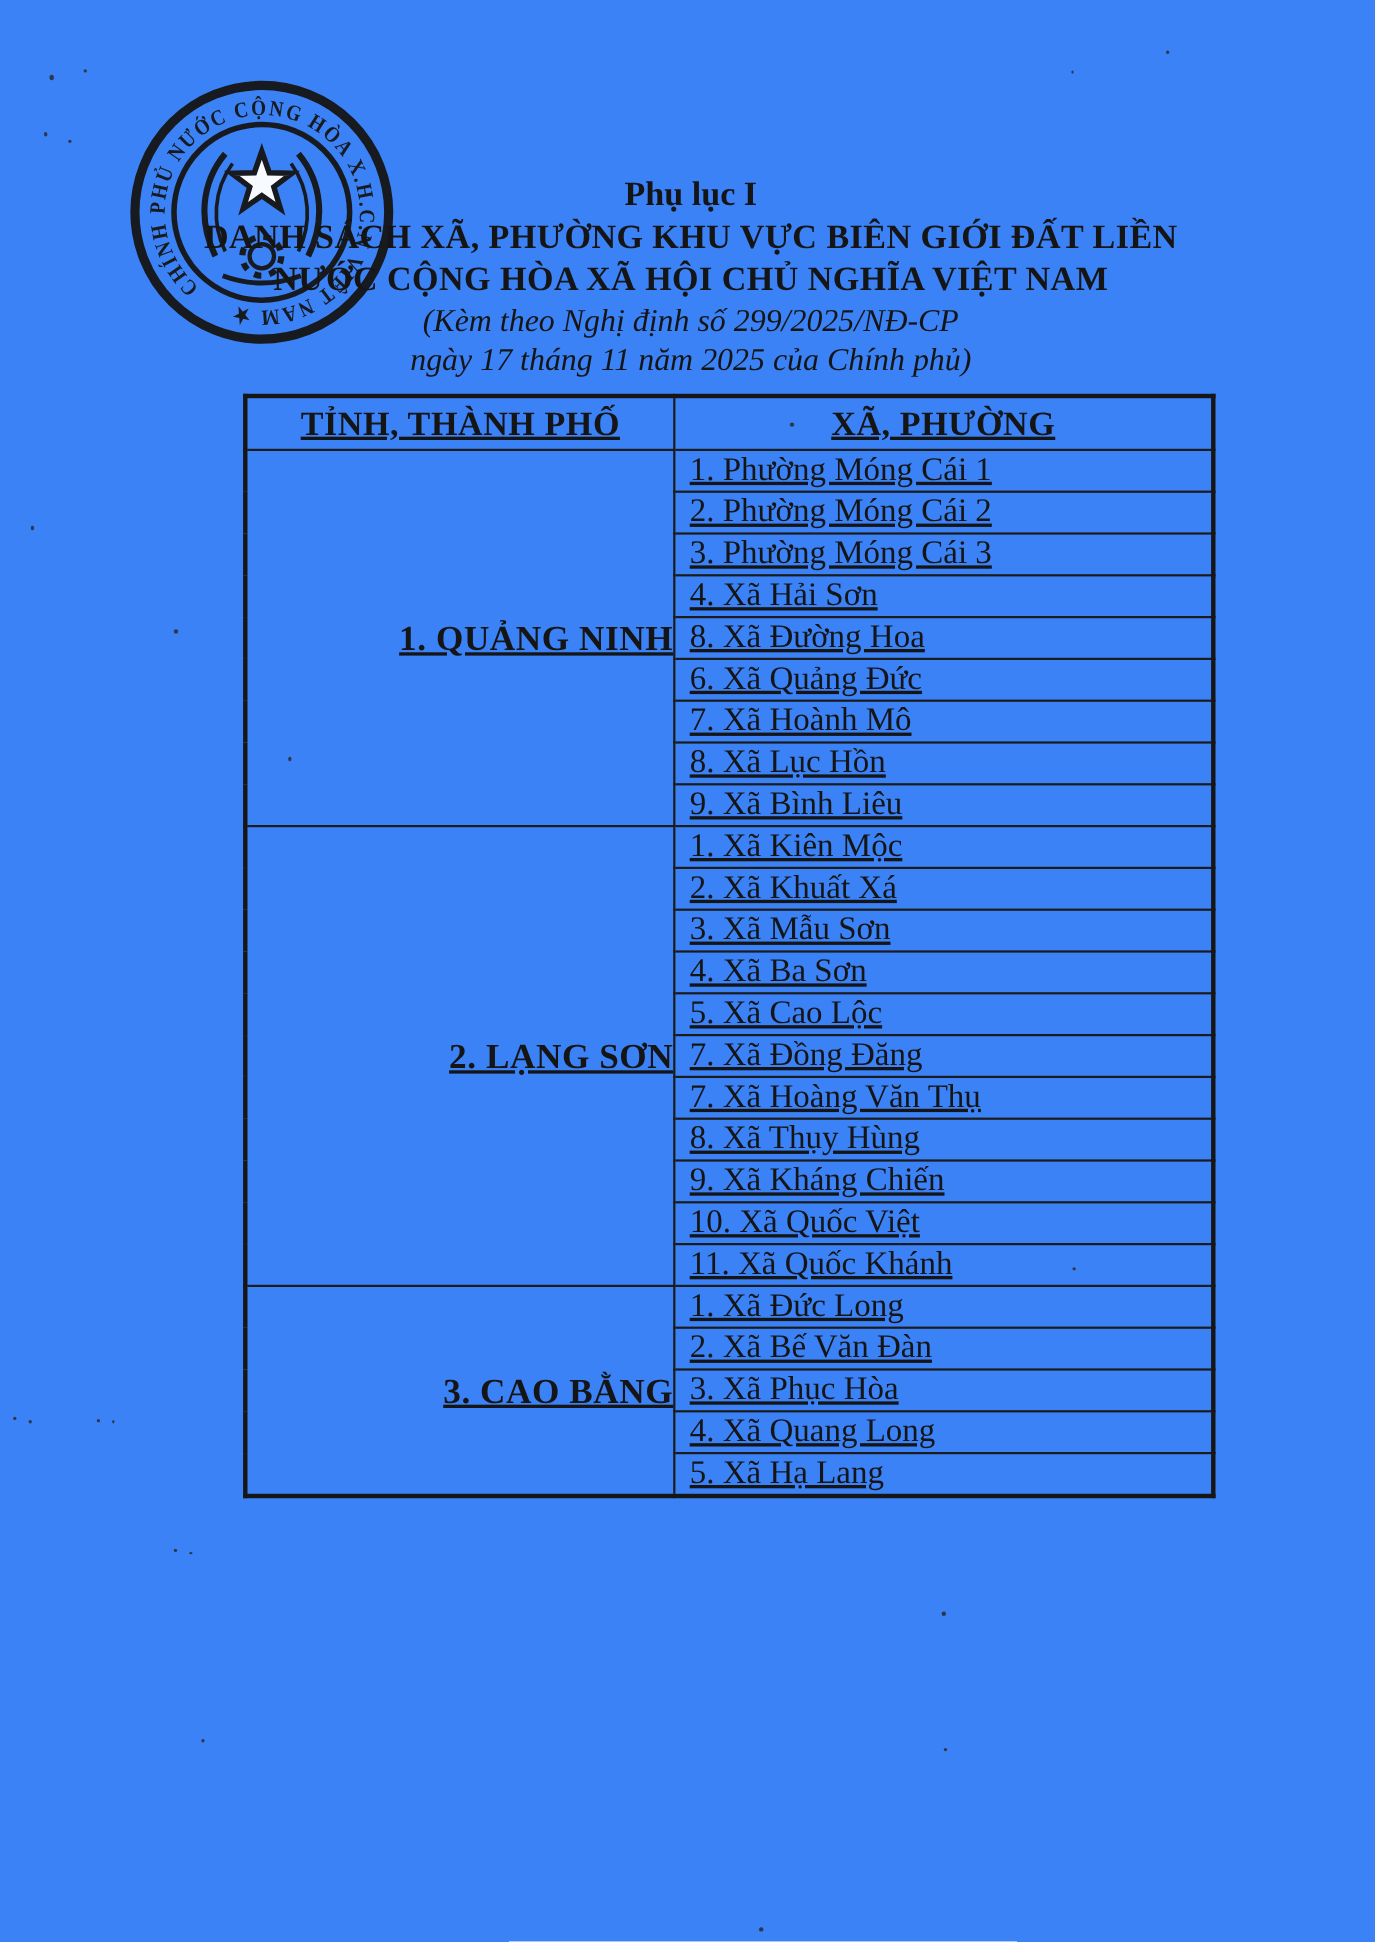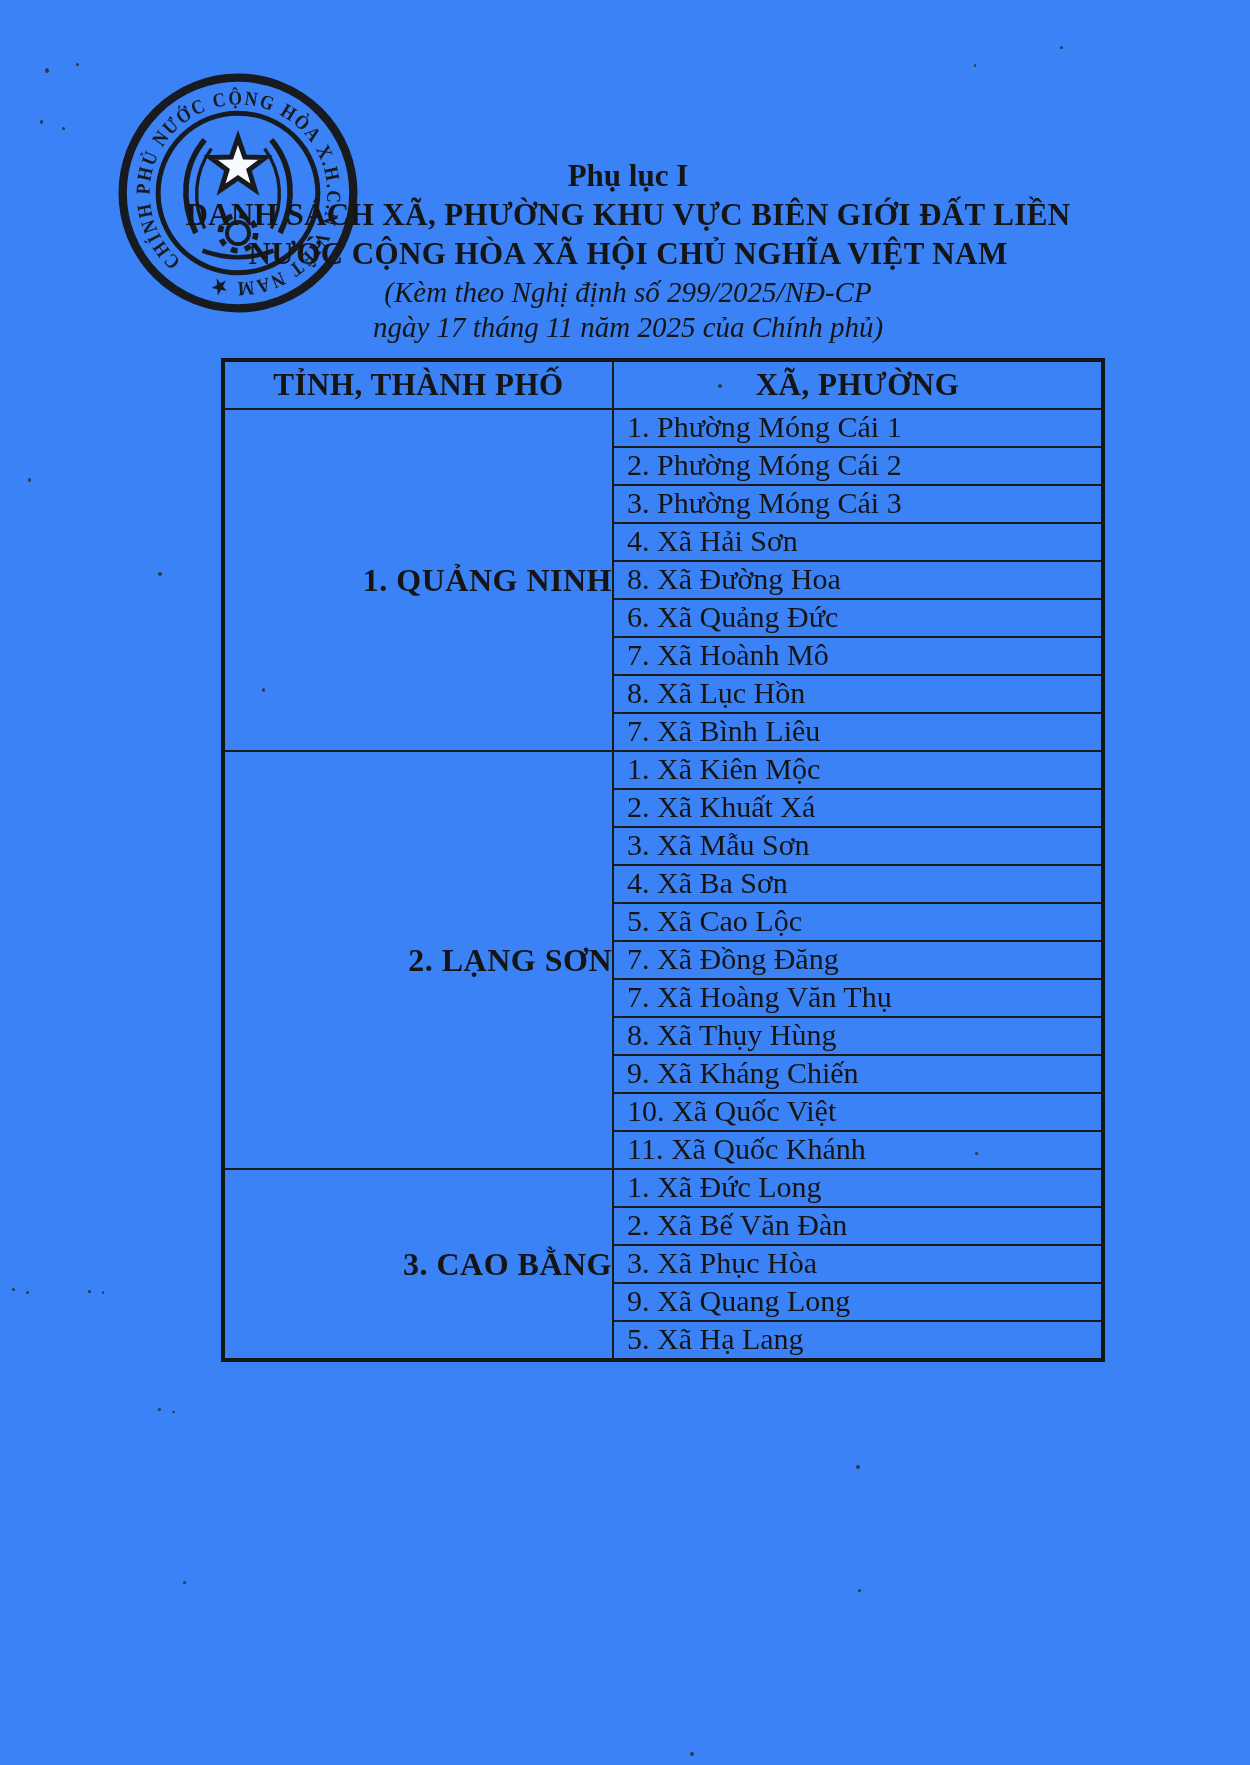"TỈNH, THÀNH PHỐ" .doc-table th, .doc-table td { text-decoration: none -> underline }
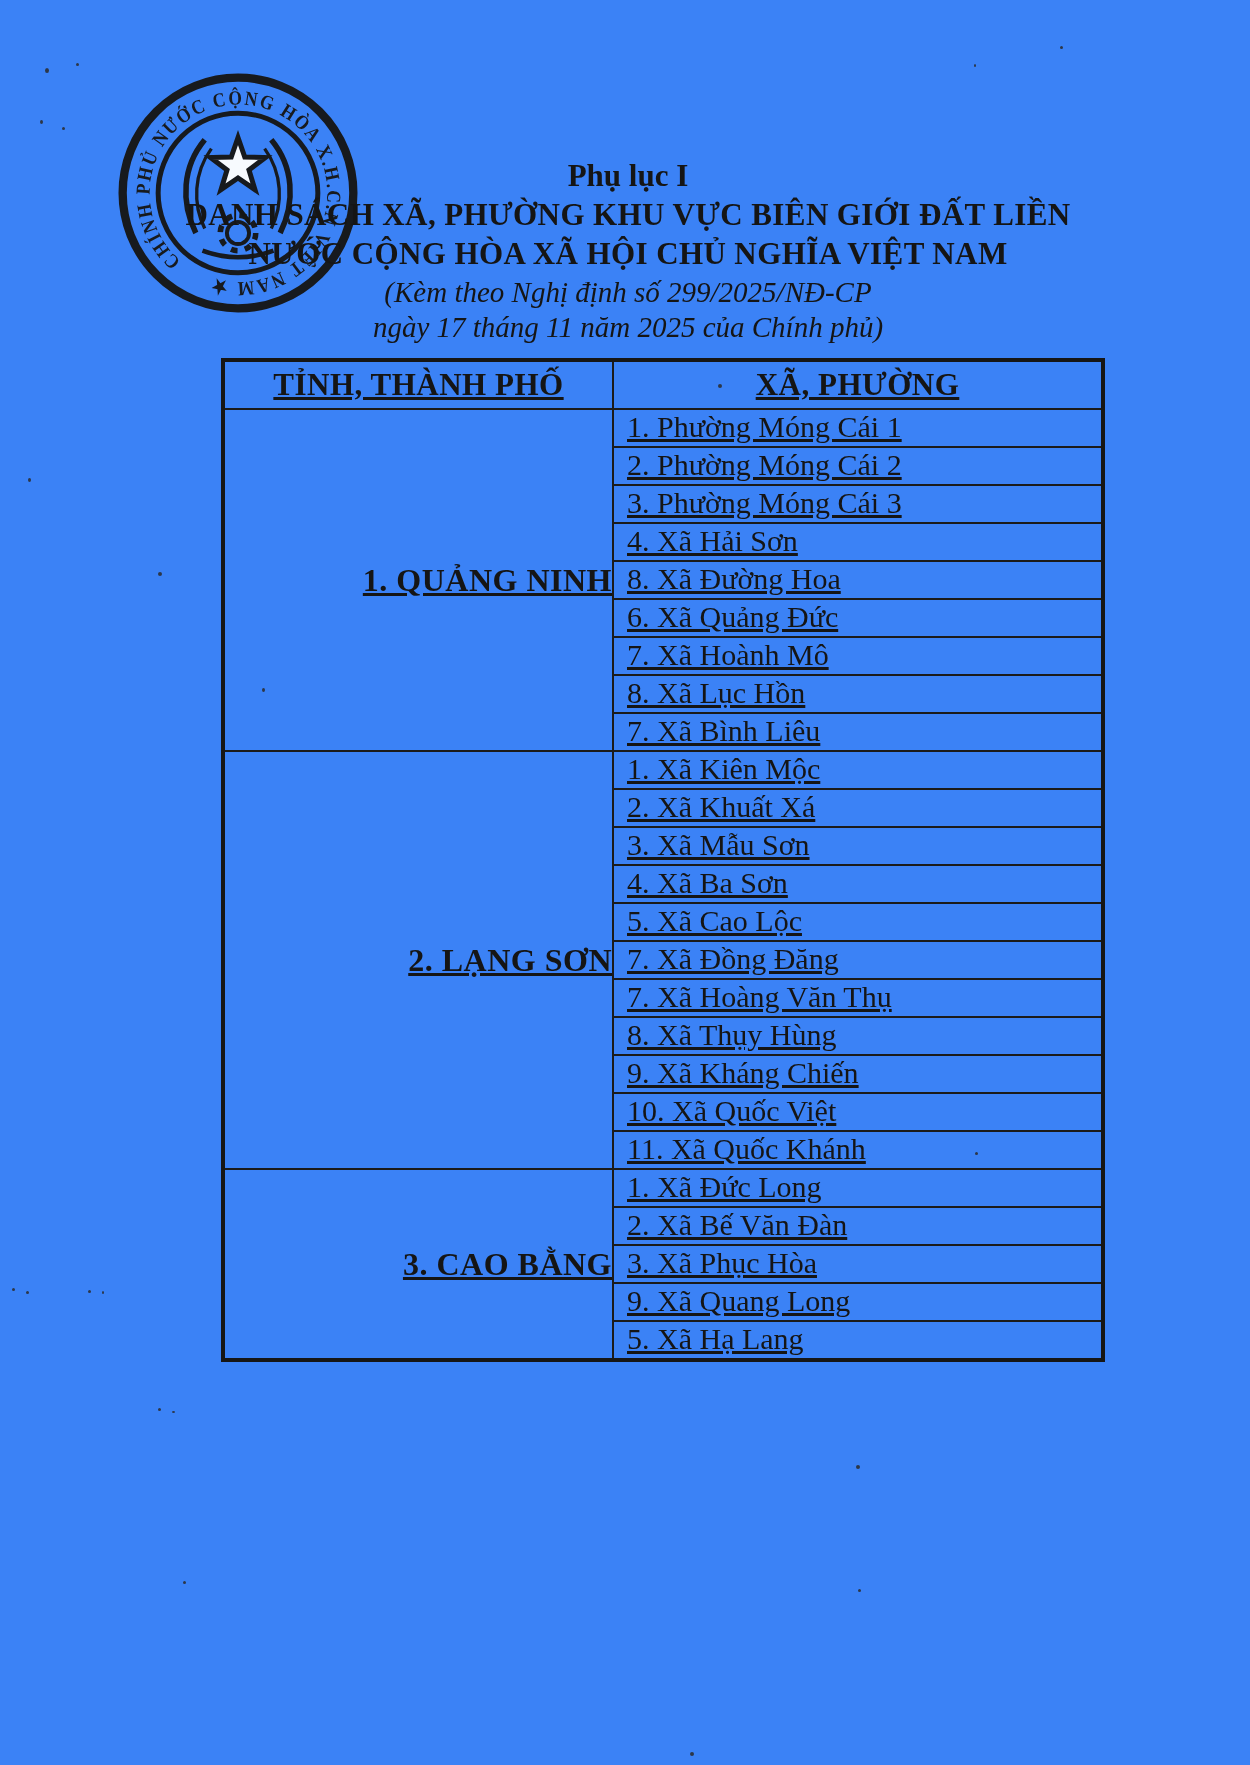"7. Xã Bình Liêu" td.commune-cell { text: 7 -> 9 }
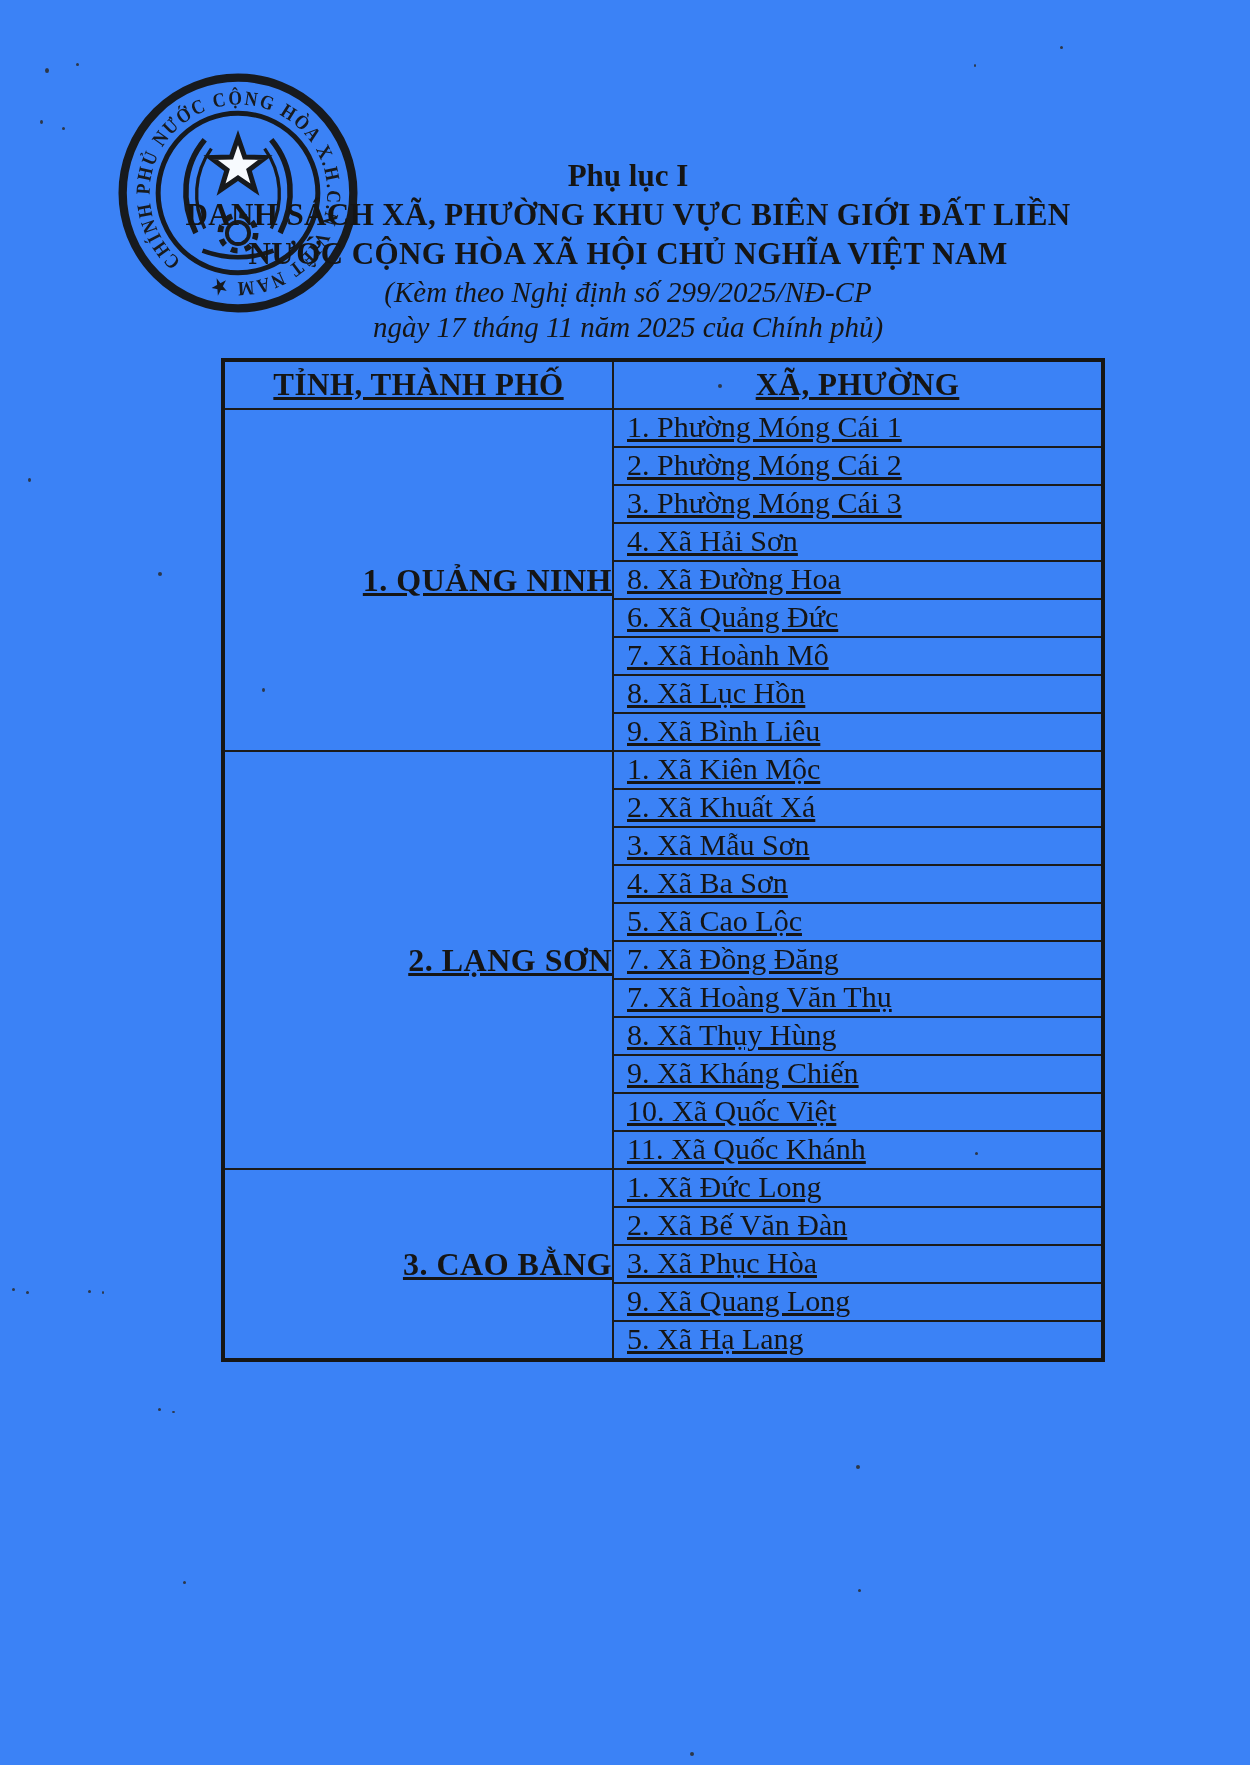"9. Xã Quang Long" td.commune-cell { text: 9 -> 4 }
